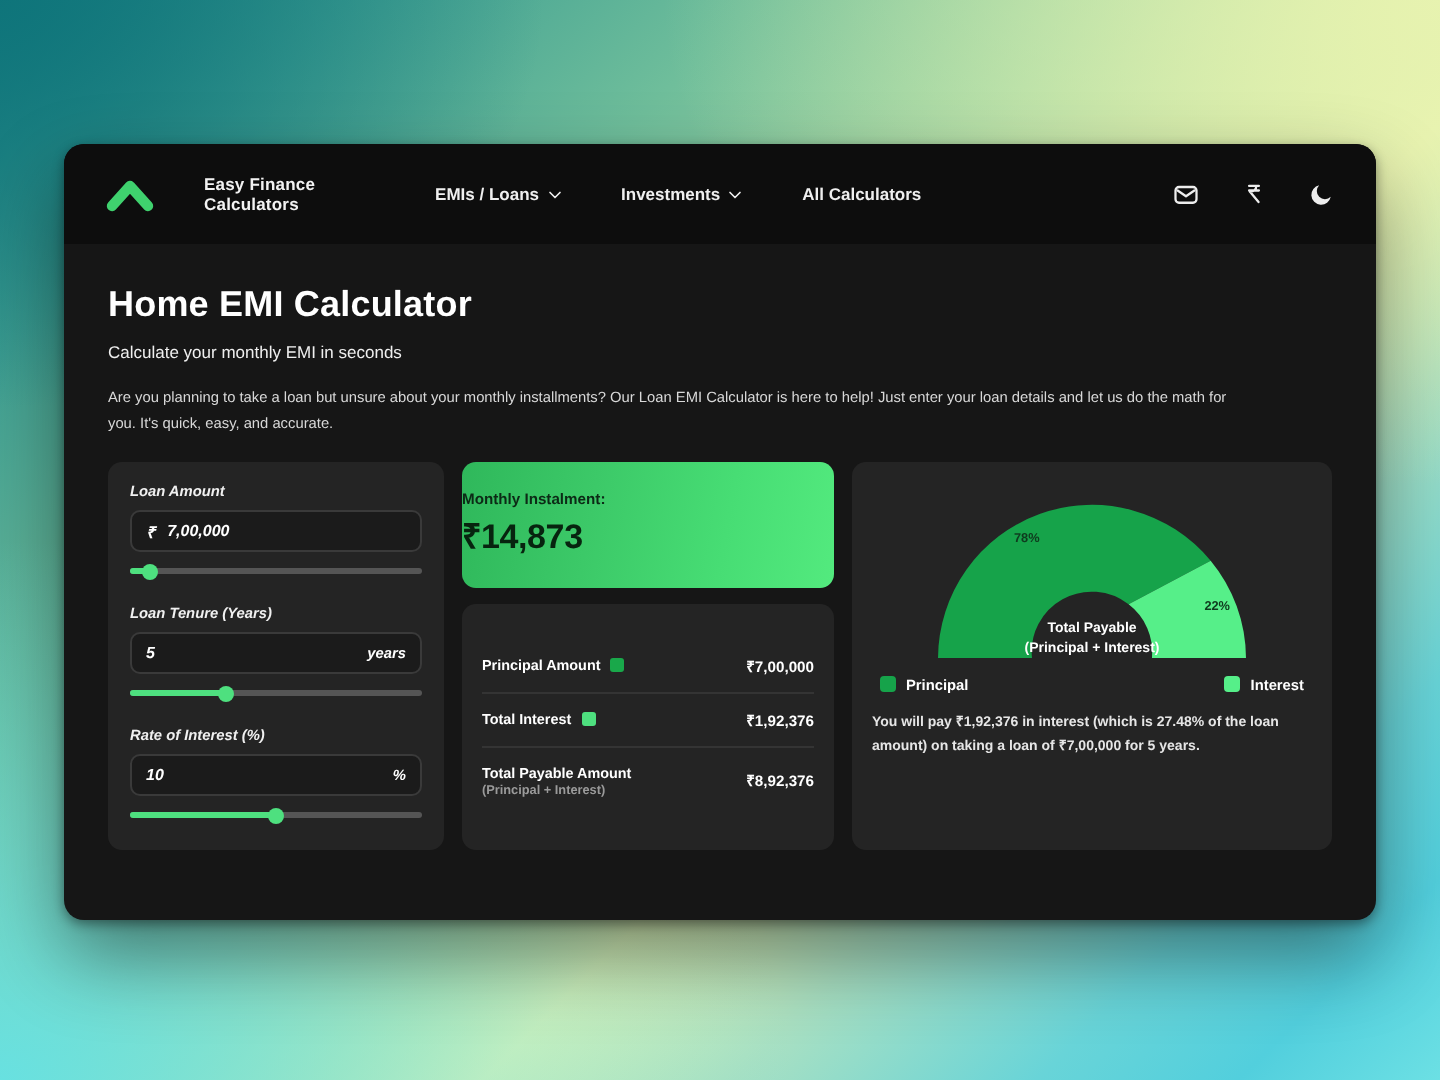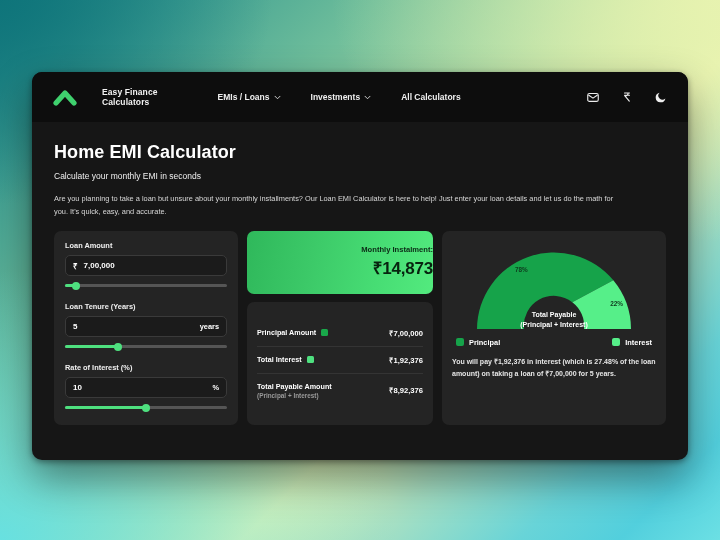"Loan Amount" .panel-left { font-style: none -> italic; width: 184px -> 168px }
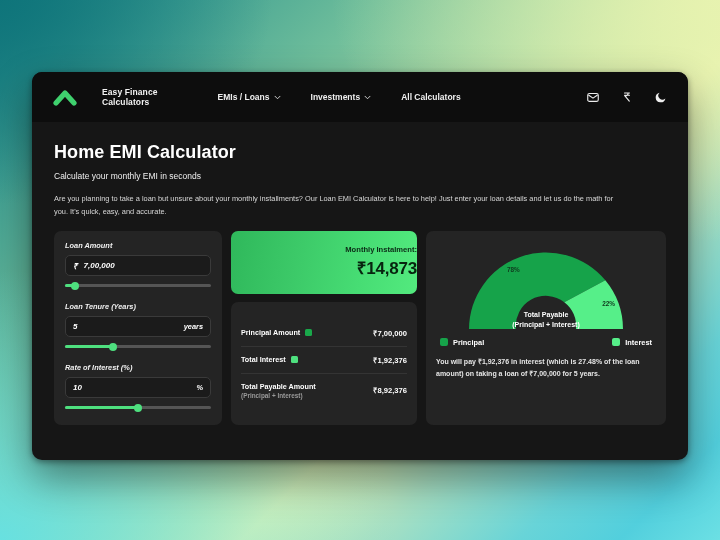"Monthly Instalment:" .emi-card { align-items: flex-end -> flex-start }
